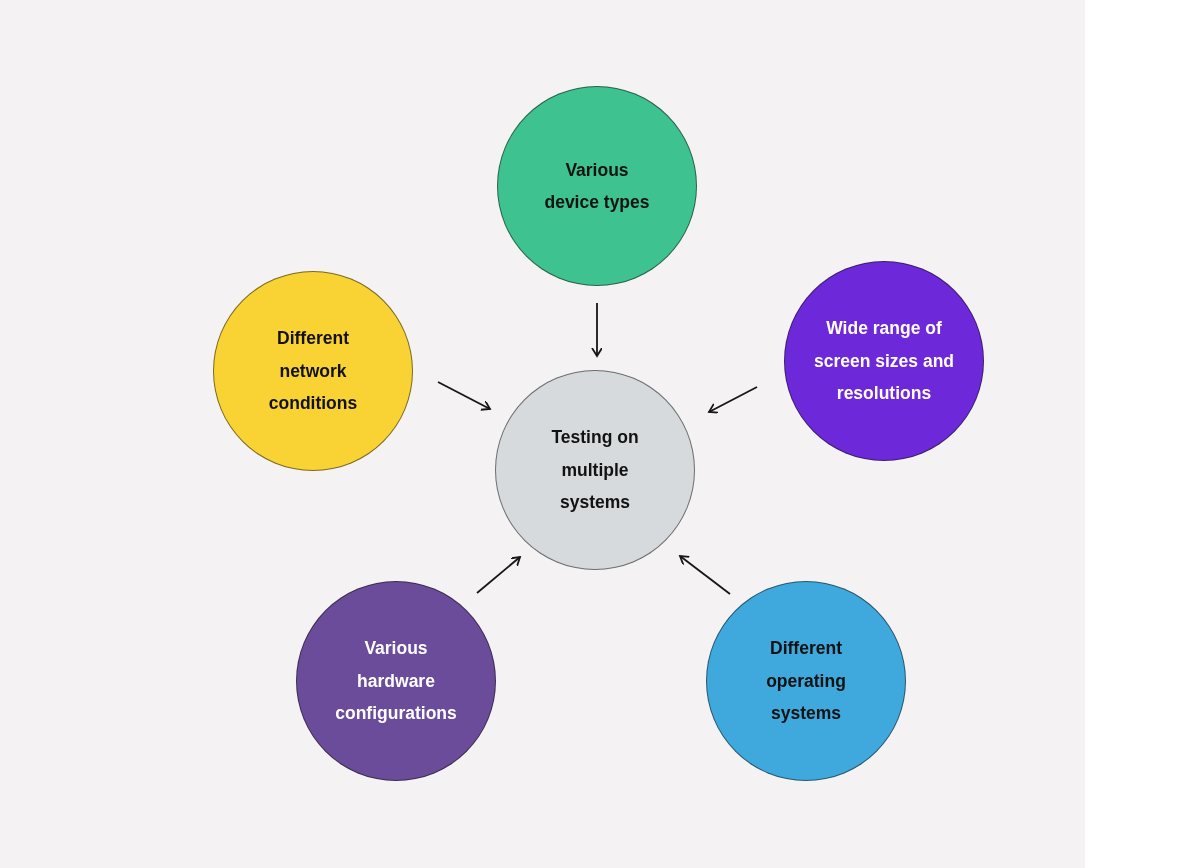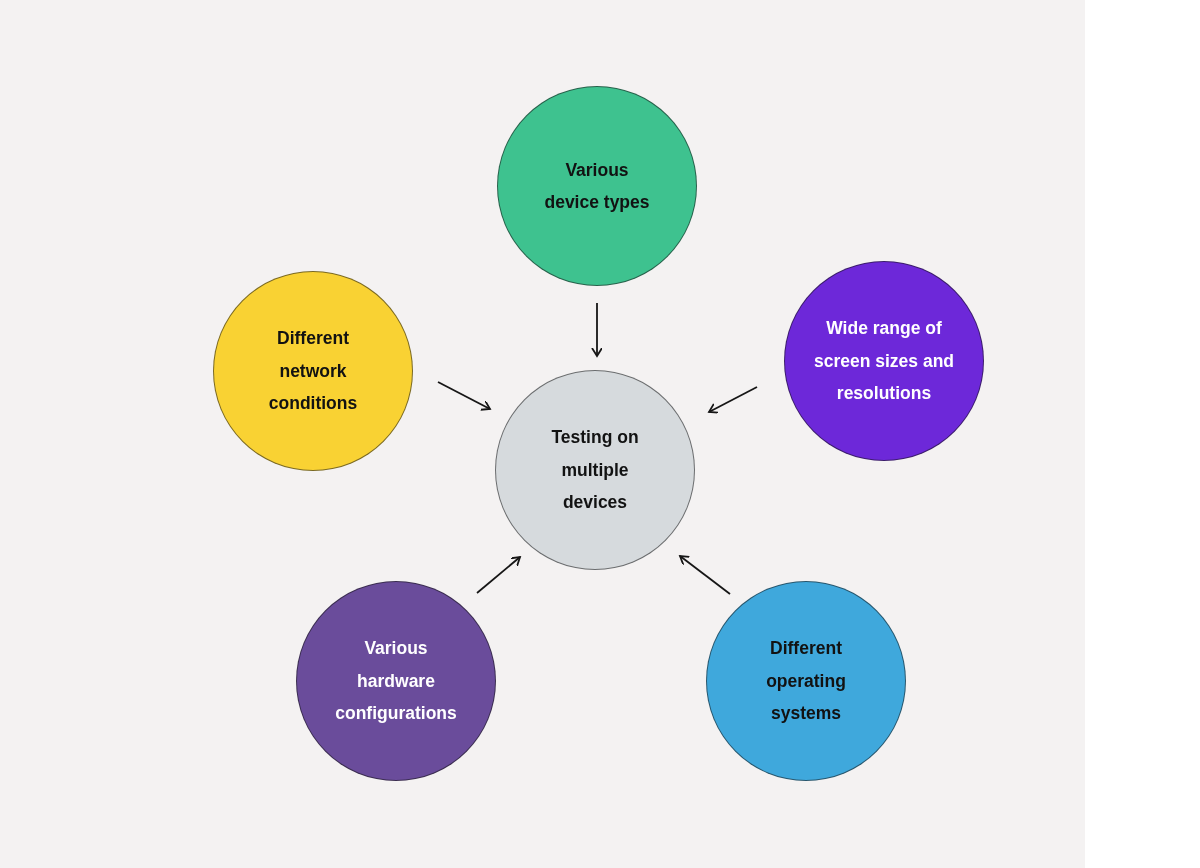"Testing on" div.node-label { text: devices -> systems }
